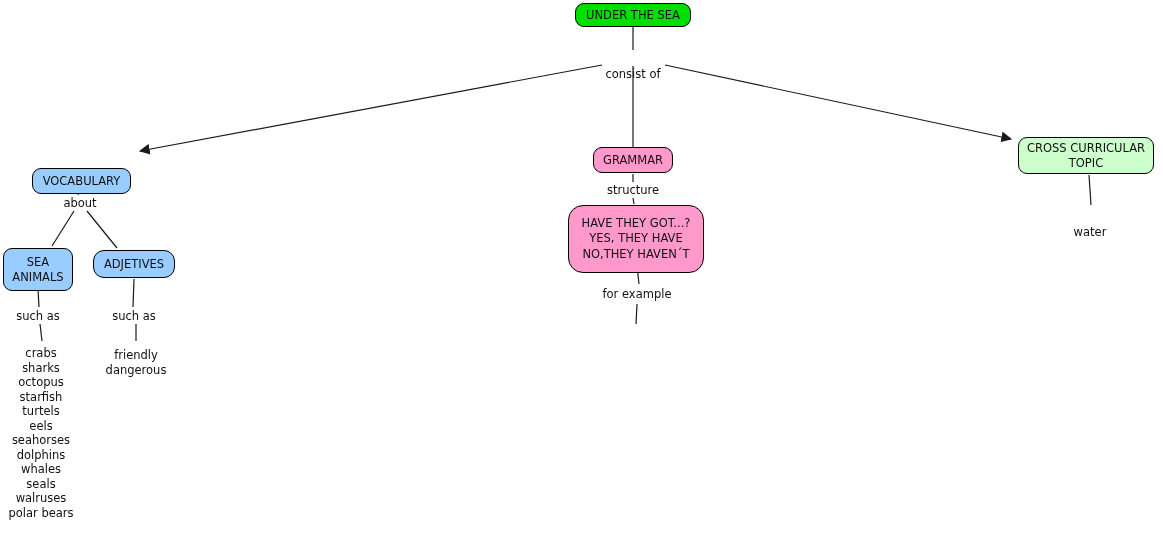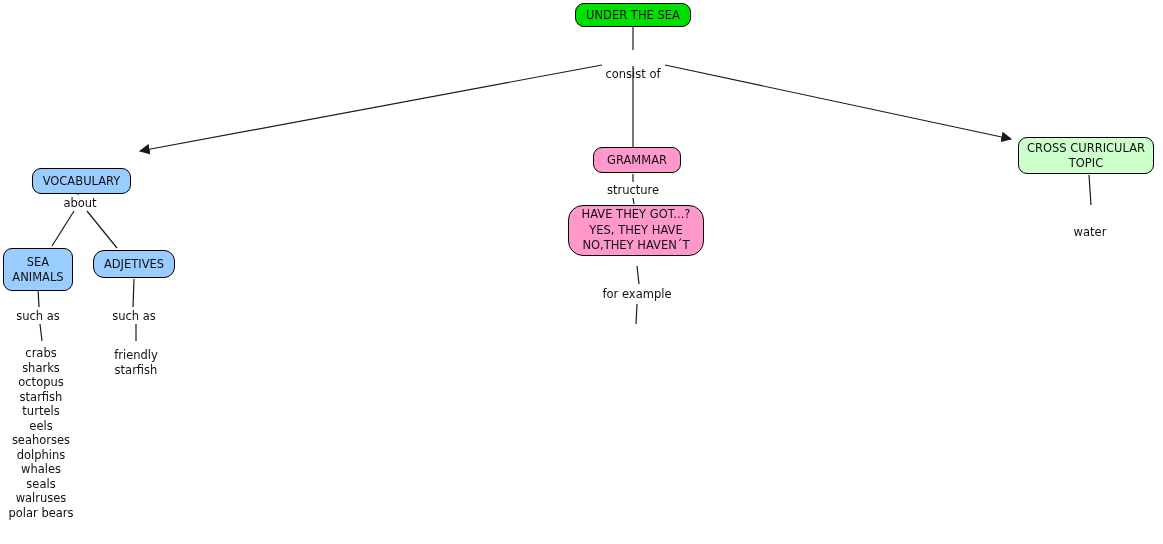"GRAMMAR" div.node { width: 88px -> 80px }
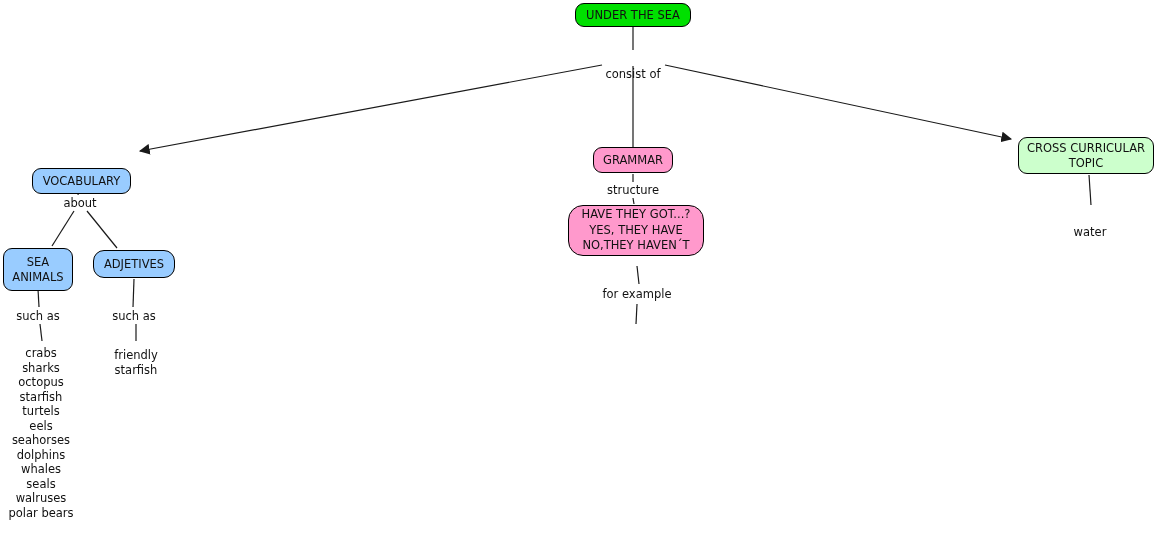"HAVE THEY GOT...?" div.node { height: 51px -> 68px }
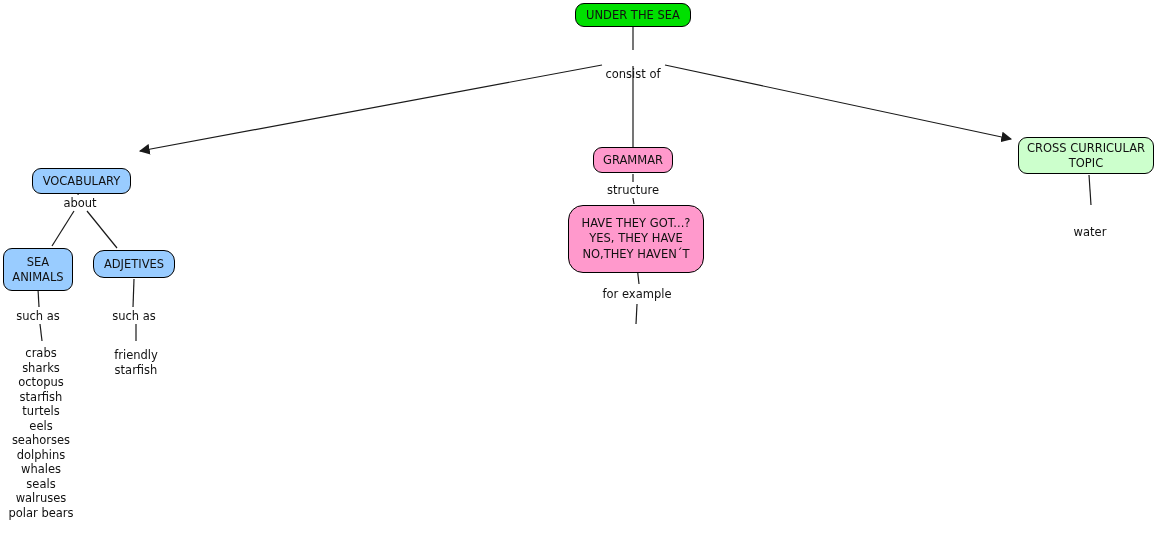"friendly" div.leaftext { text: starfish -> dangerous }
